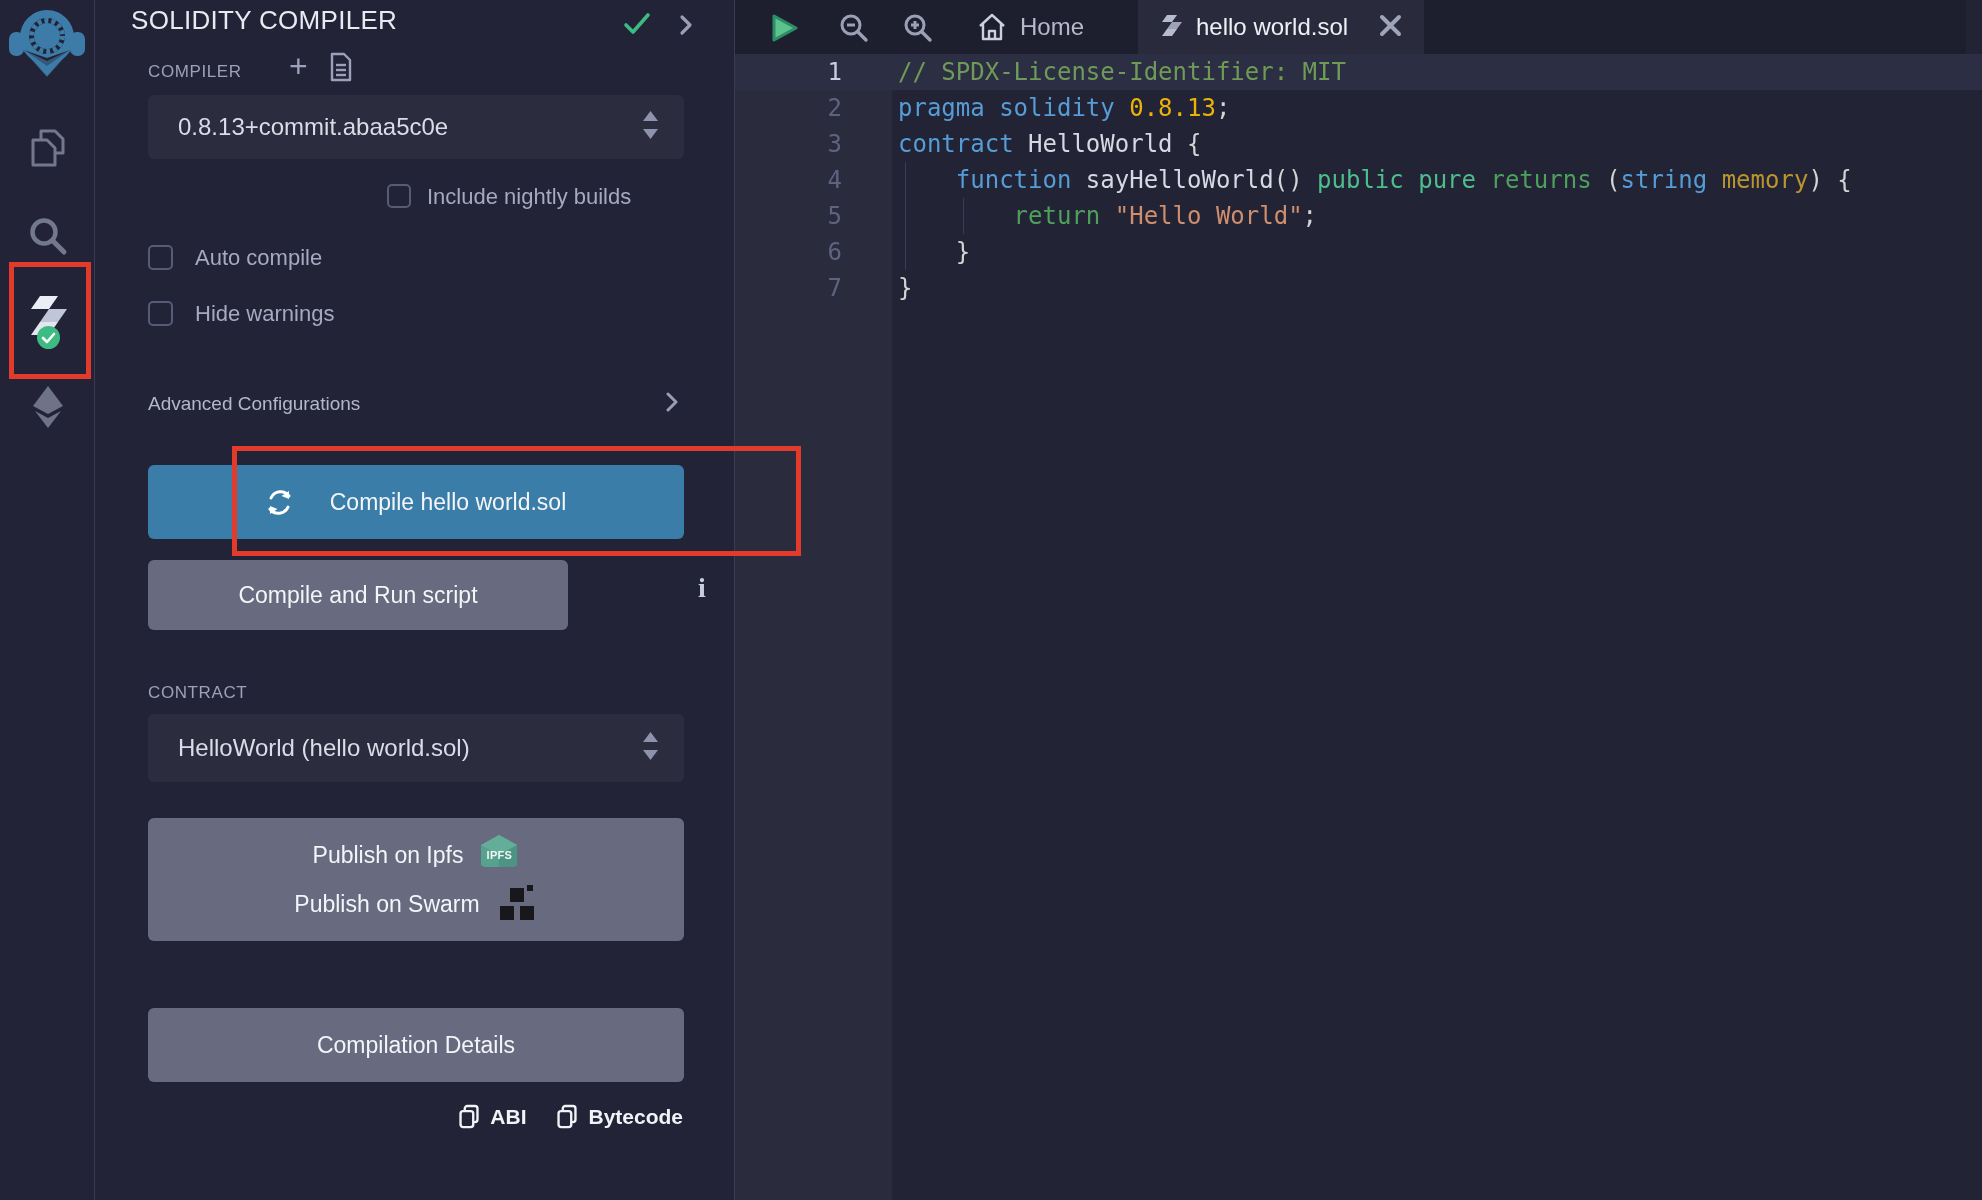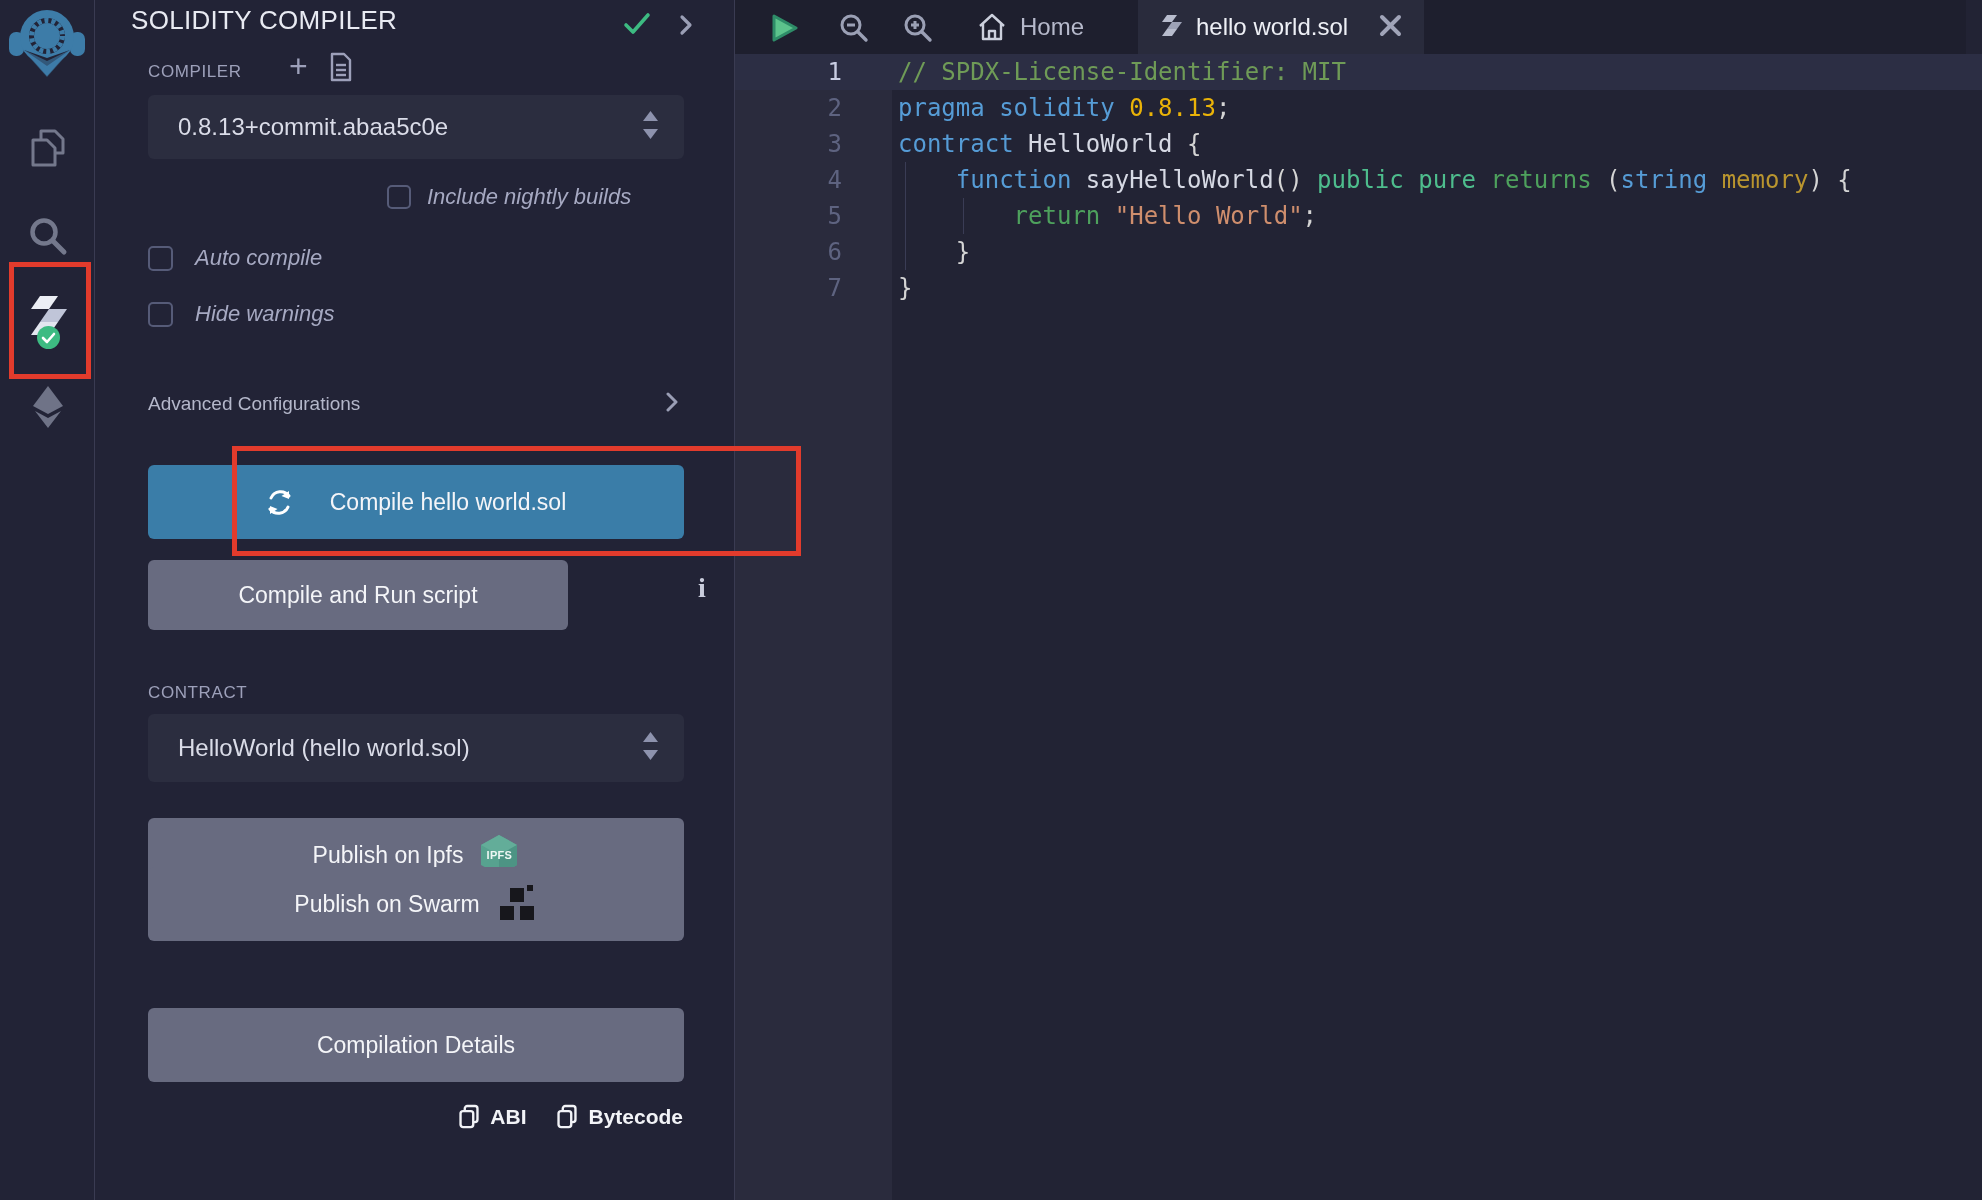"Include nightly builds" .chk-row { align-items: center -> flex-start; font-style: italic -> none }
